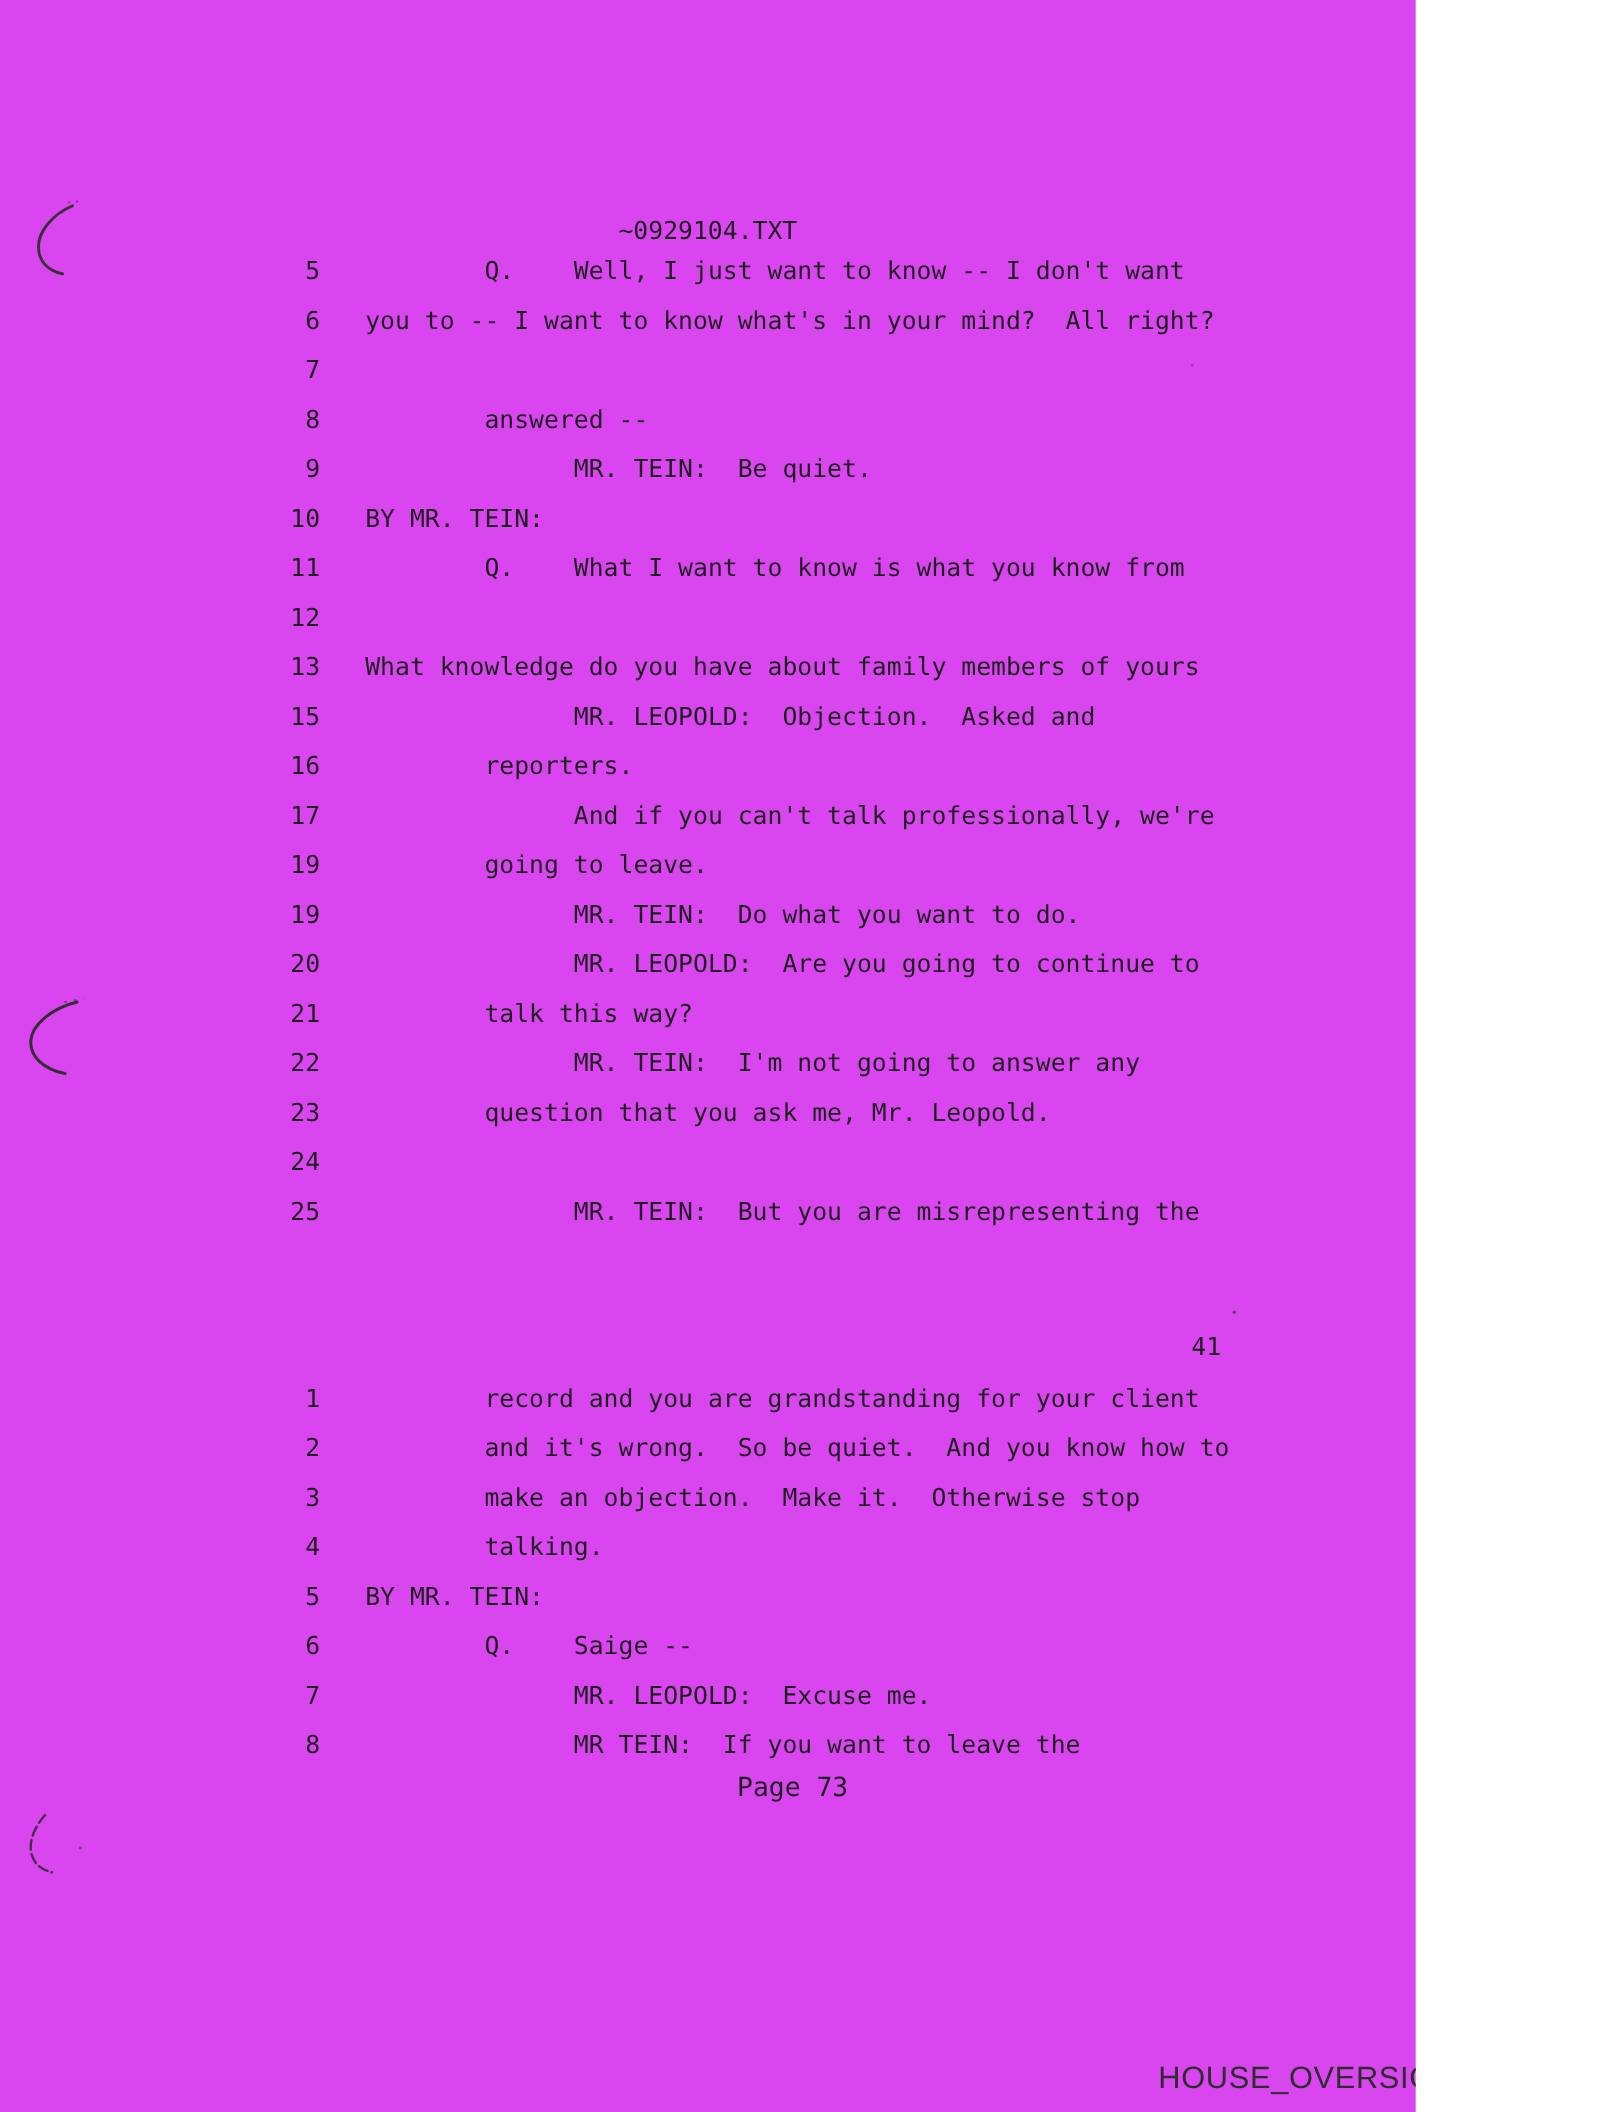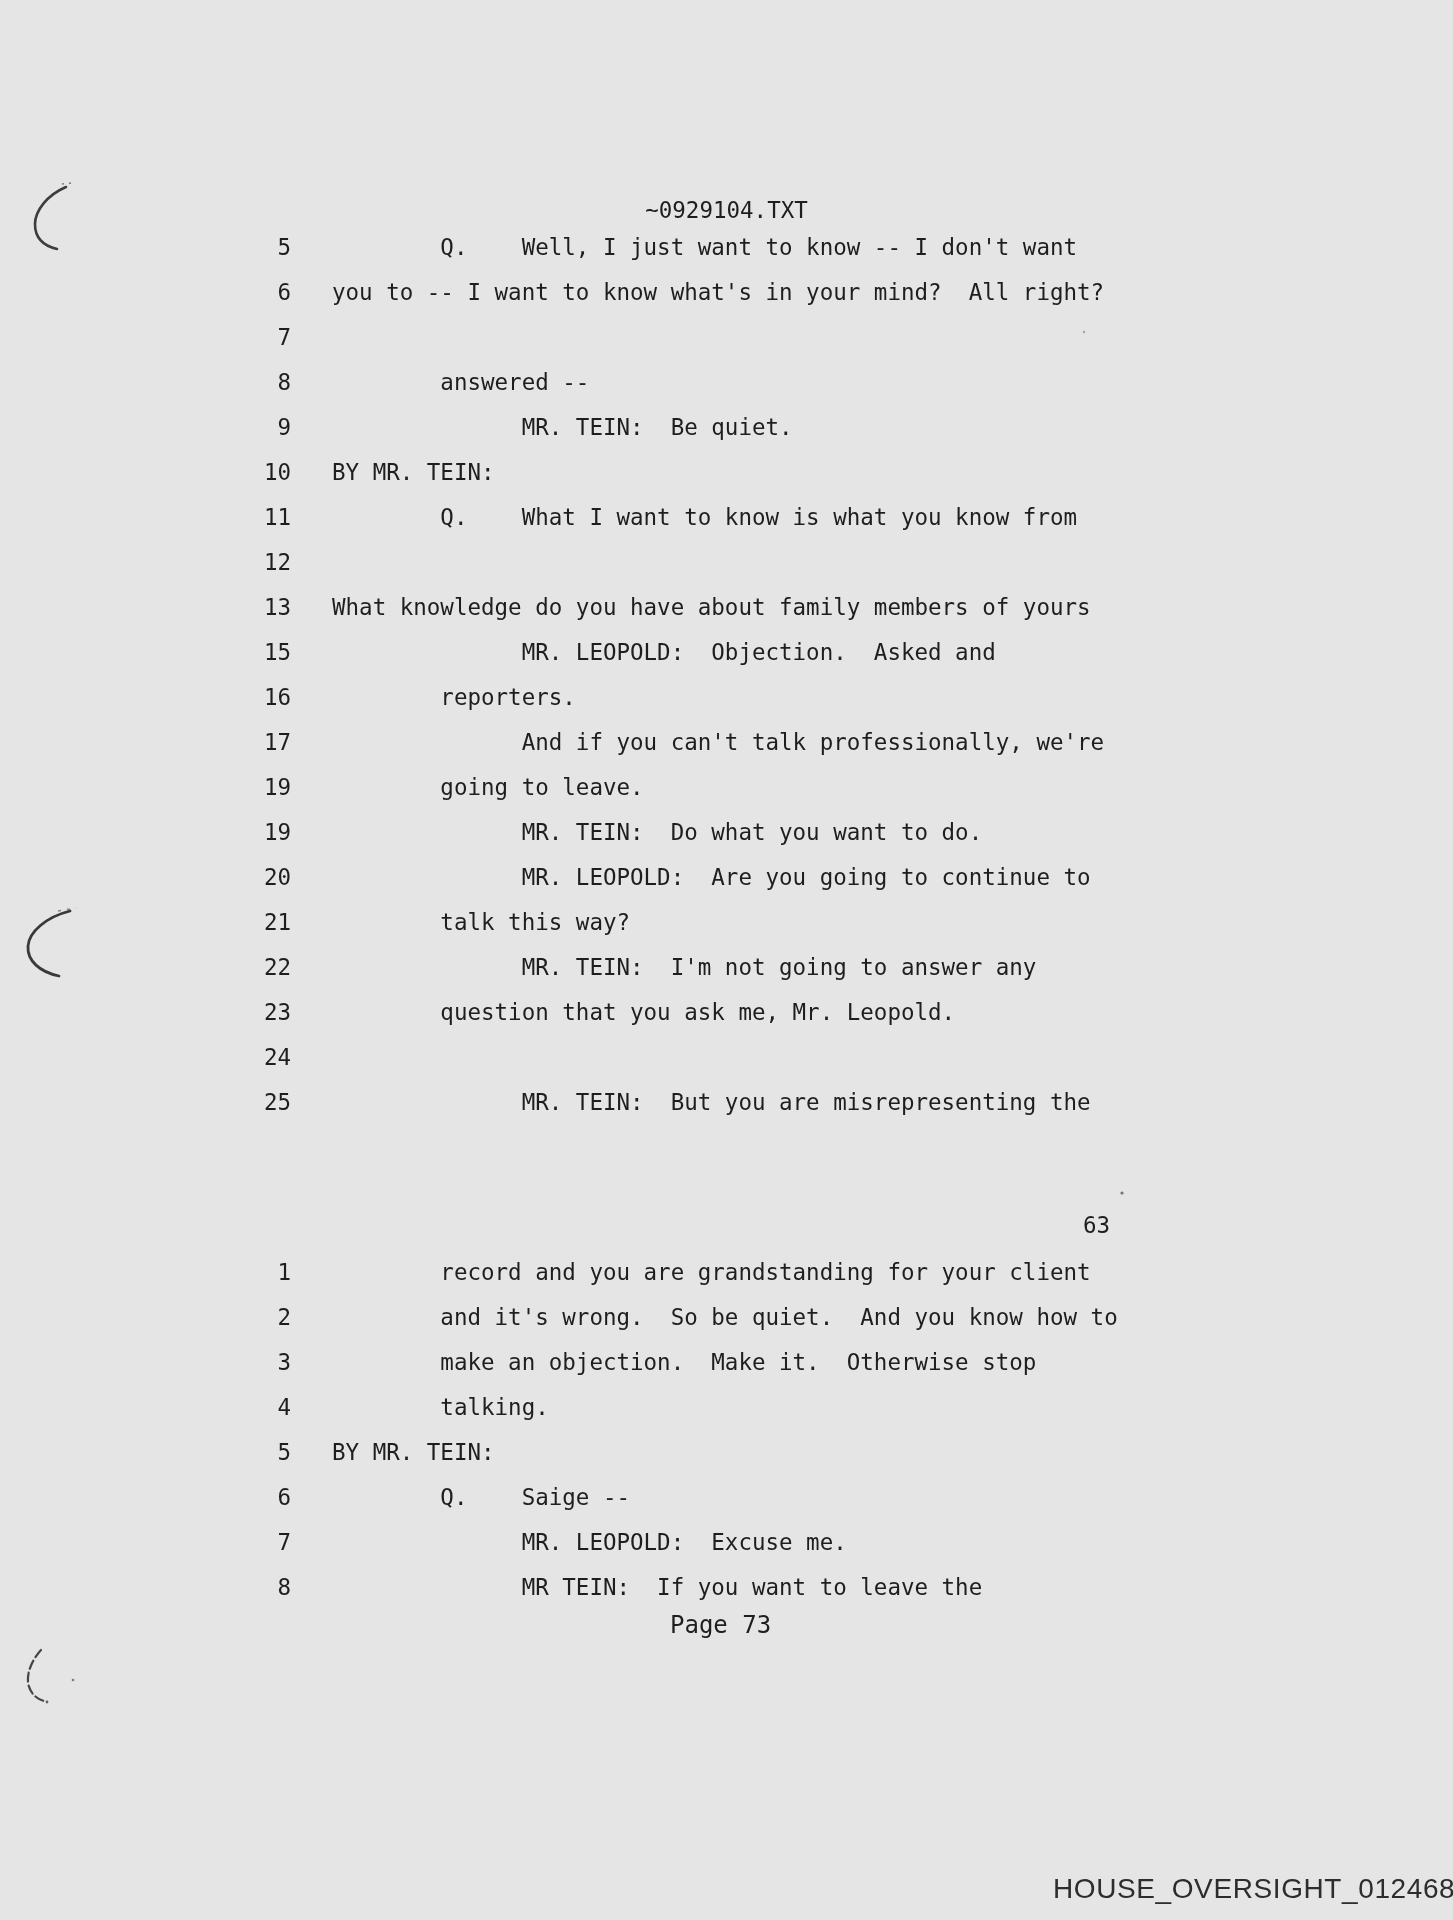"~0929104.TXT" .page { background: #e5e5e5 -> #d946ef; width: 1453px -> 1287px }
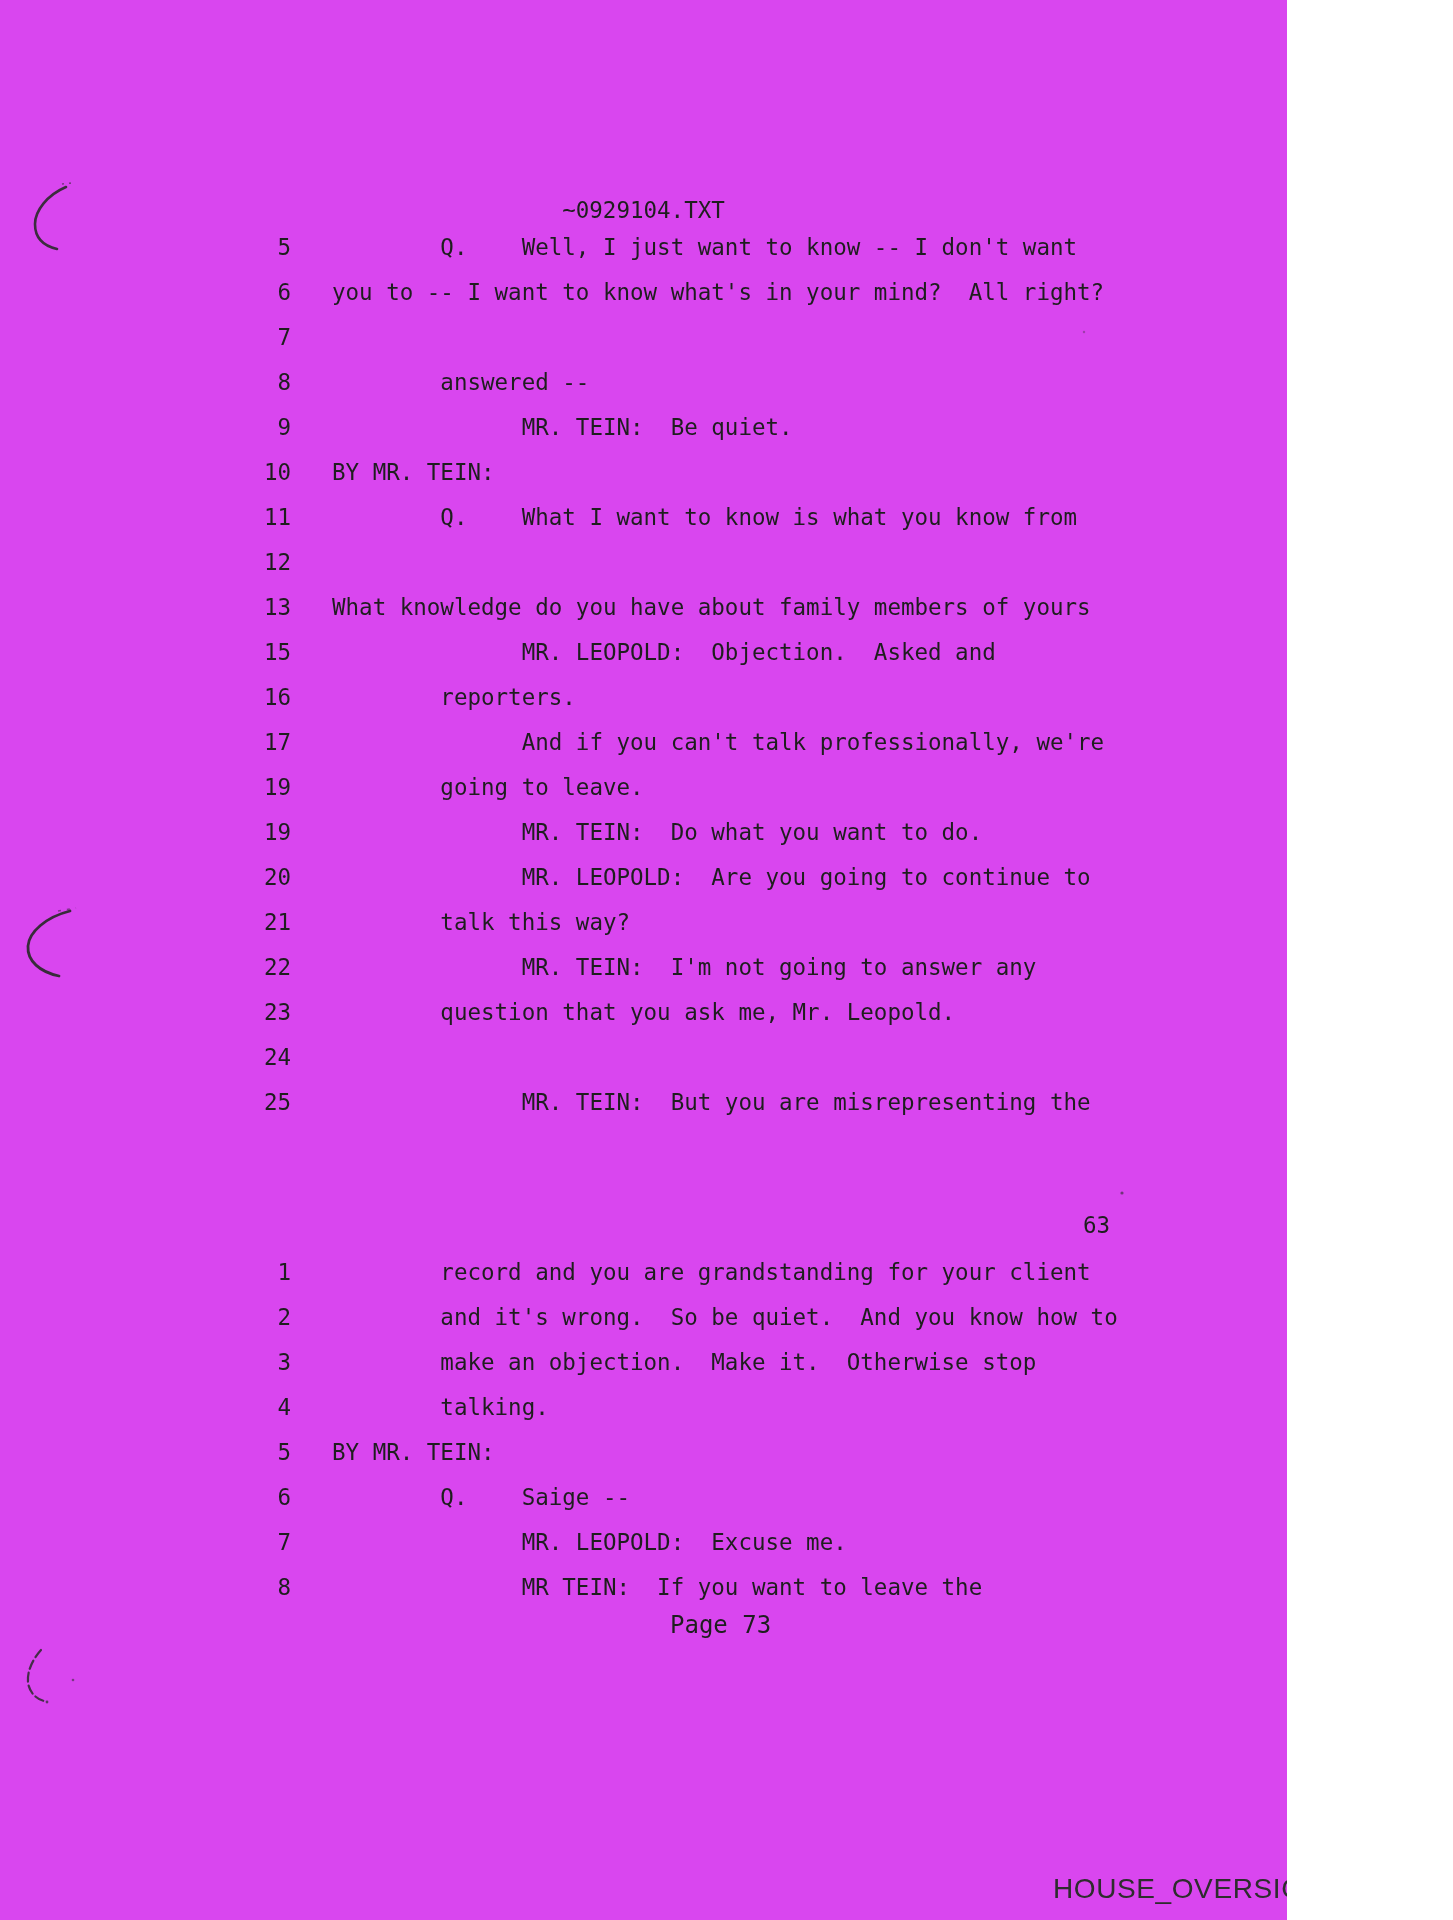"63" div.page-num { text: 63 -> 41 }
